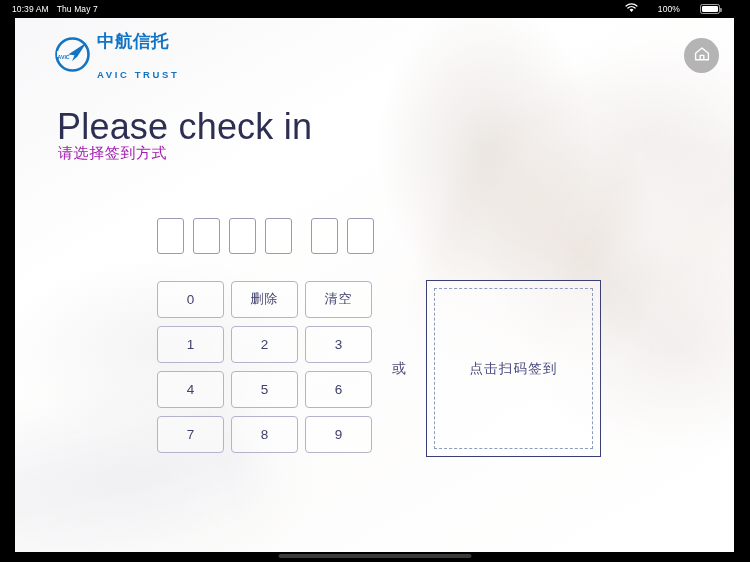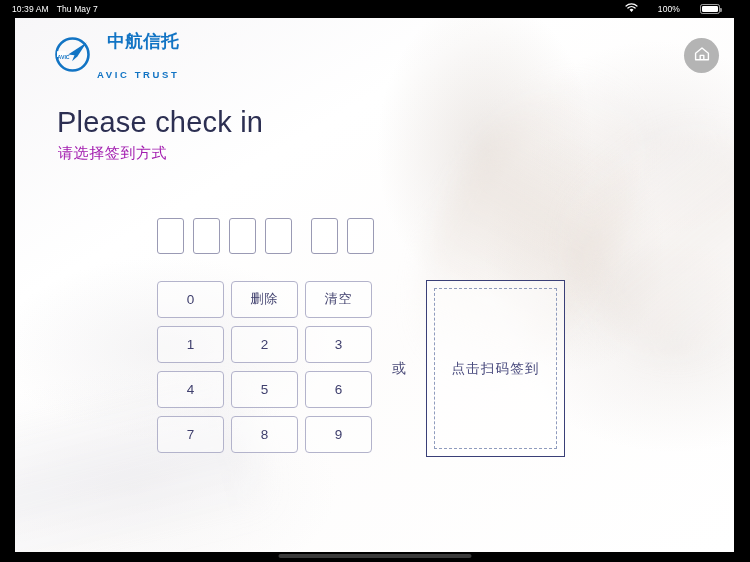"中航信托" .brand-cn { text-align: right -> none }
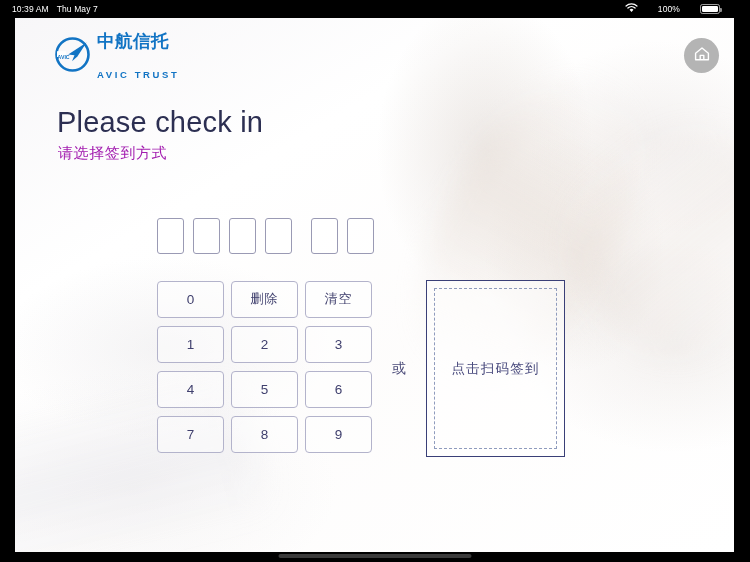"Please check in" #page-title { font-size: 29px -> 36px }
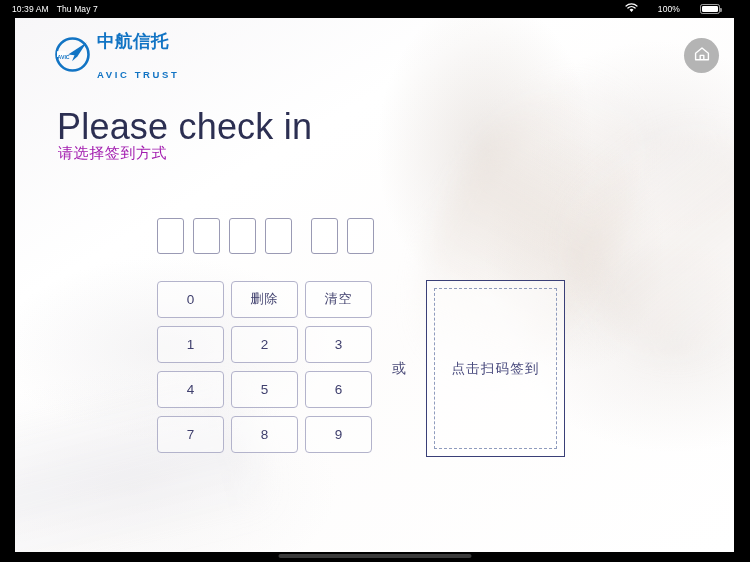"点击扫码签到" #qr-scan-area { width: 139px -> 175px }
